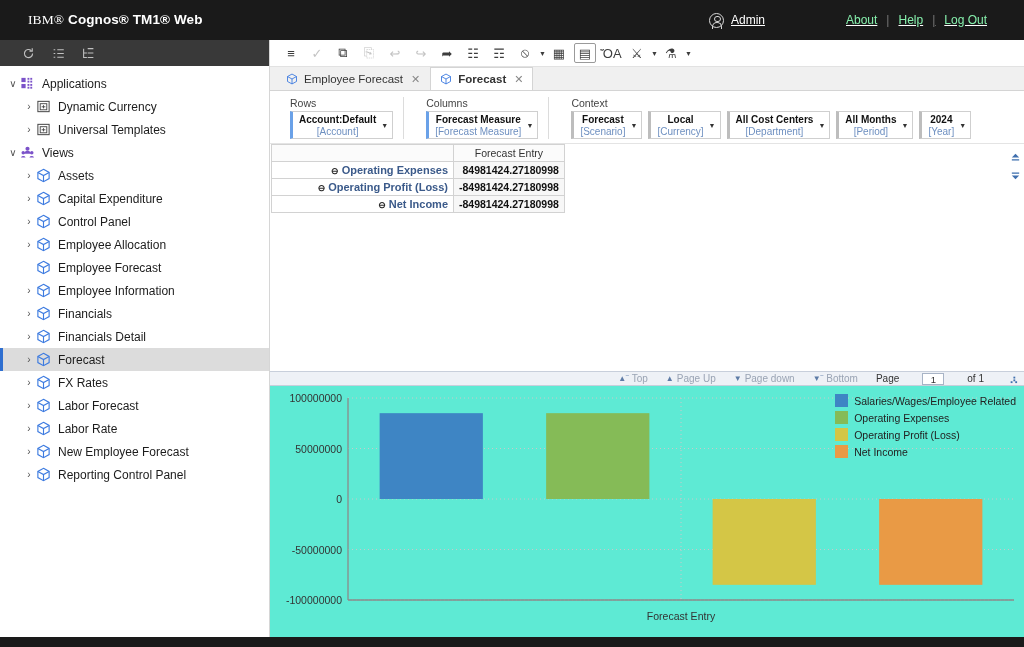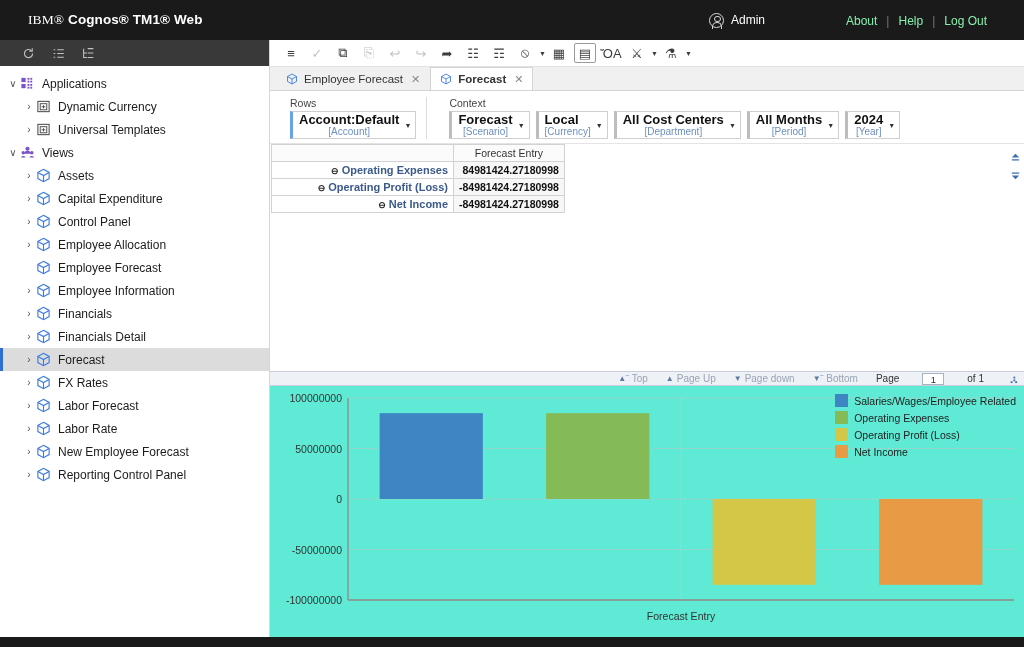"Admin" .topbar-right { align-items: flex-end -> flex-start; text-decoration: none -> underline }
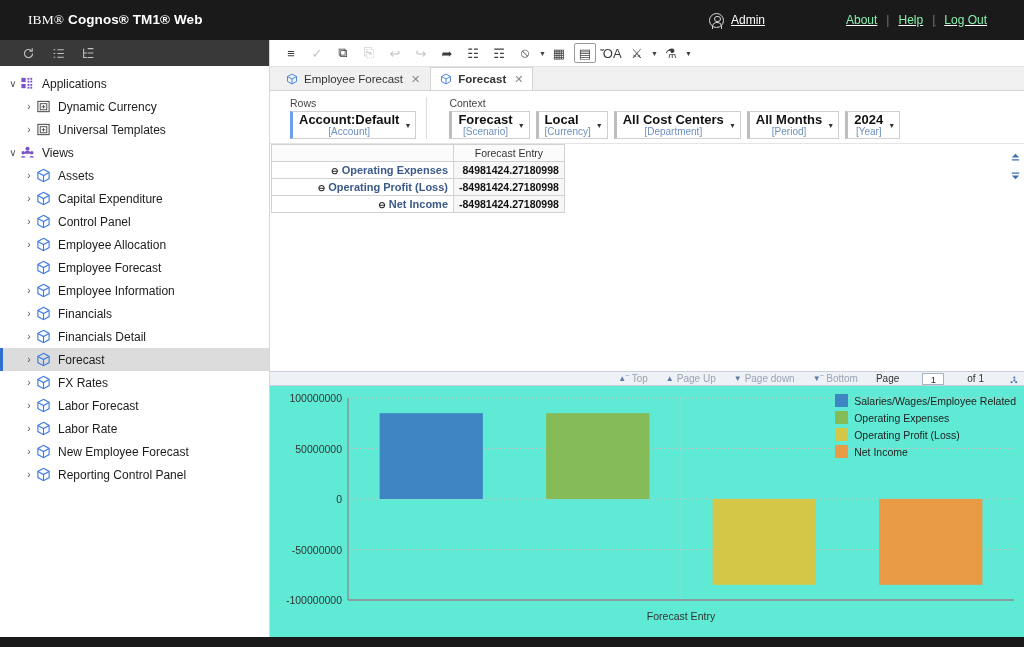"Columns" div.dimgroup { html: none -> <div> <div>Columns</div> <div> <div> <div>Forecast Measure</div> <div>[Forecast Measure]</div> <span>▼</span> </div> </div> </div> }
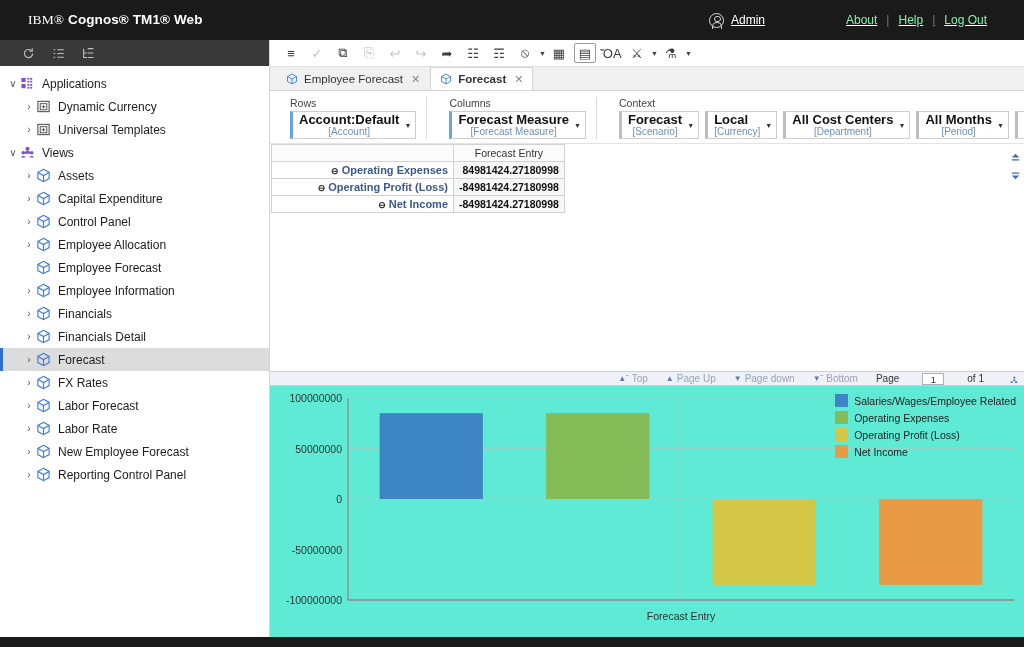"Account:Default" .dimchip .n { font-size: 13px -> 10px; text-align: none -> center }
